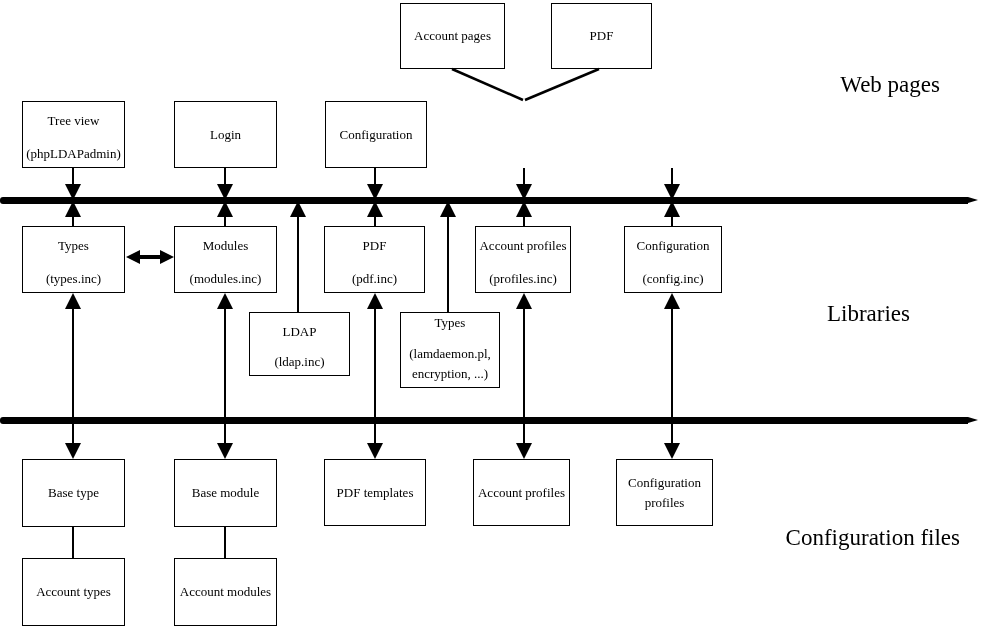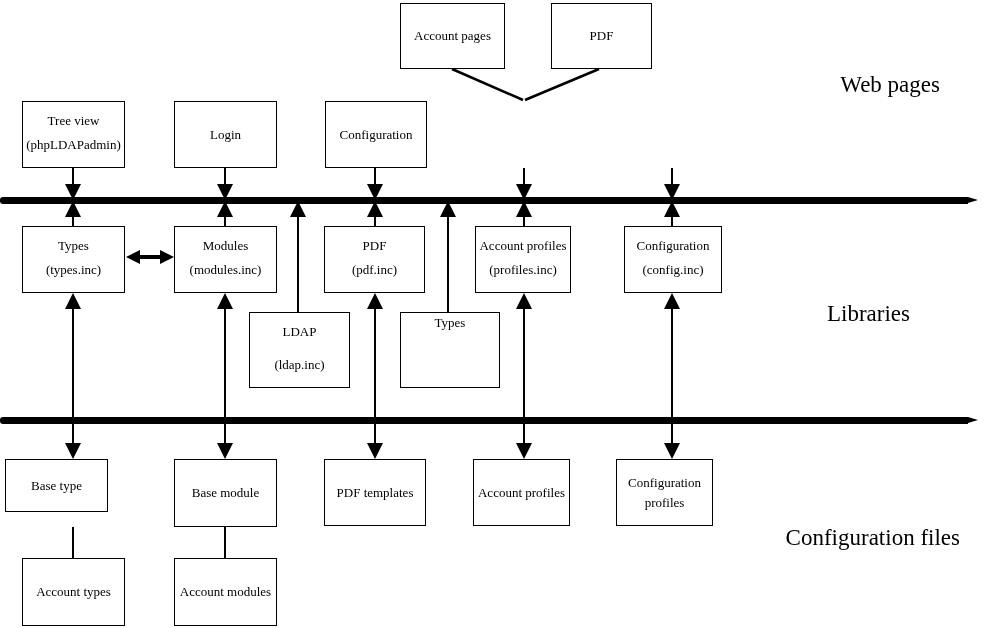"Tree view" .box.two { padding: 11px 1px 14px 1px -> 11px 1px 5px 1px }
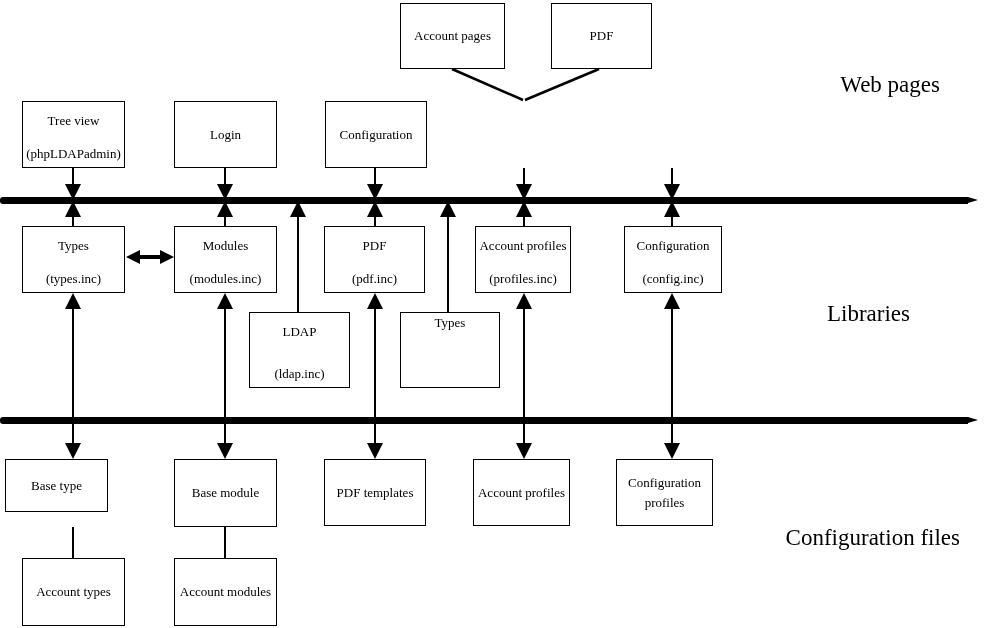"LDAP" div.box { height: 76px -> 64px }
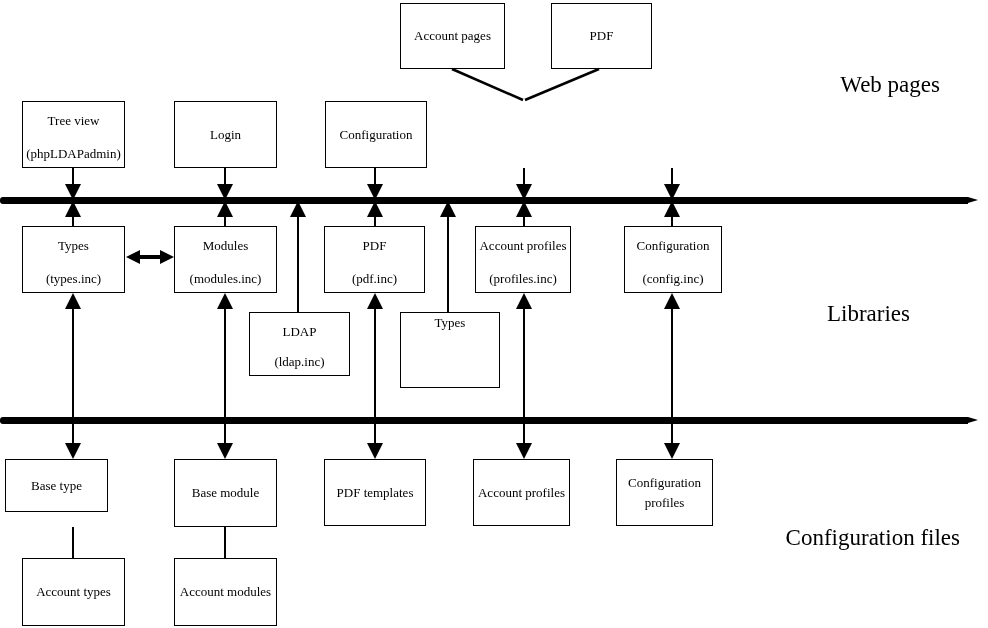"(lamdaemon.pl," div.misc-bottom { html: none -> <div> <span>(lamdaemon.pl,</span> <span>encryption, ...)</span> </div> }
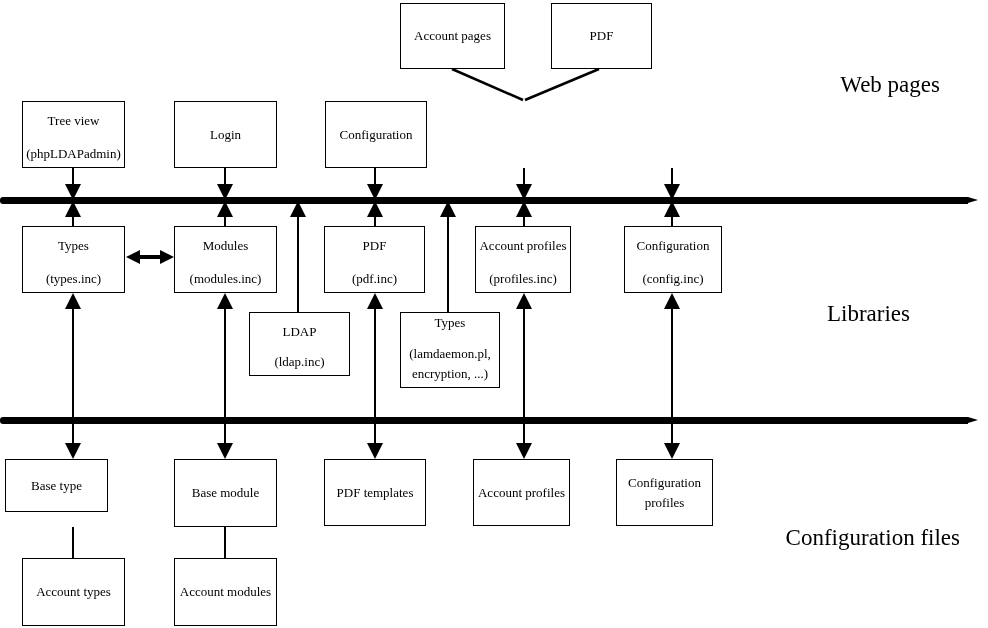"Base type" div.box { height: 53px -> 68px; left: 5px -> 22px }
